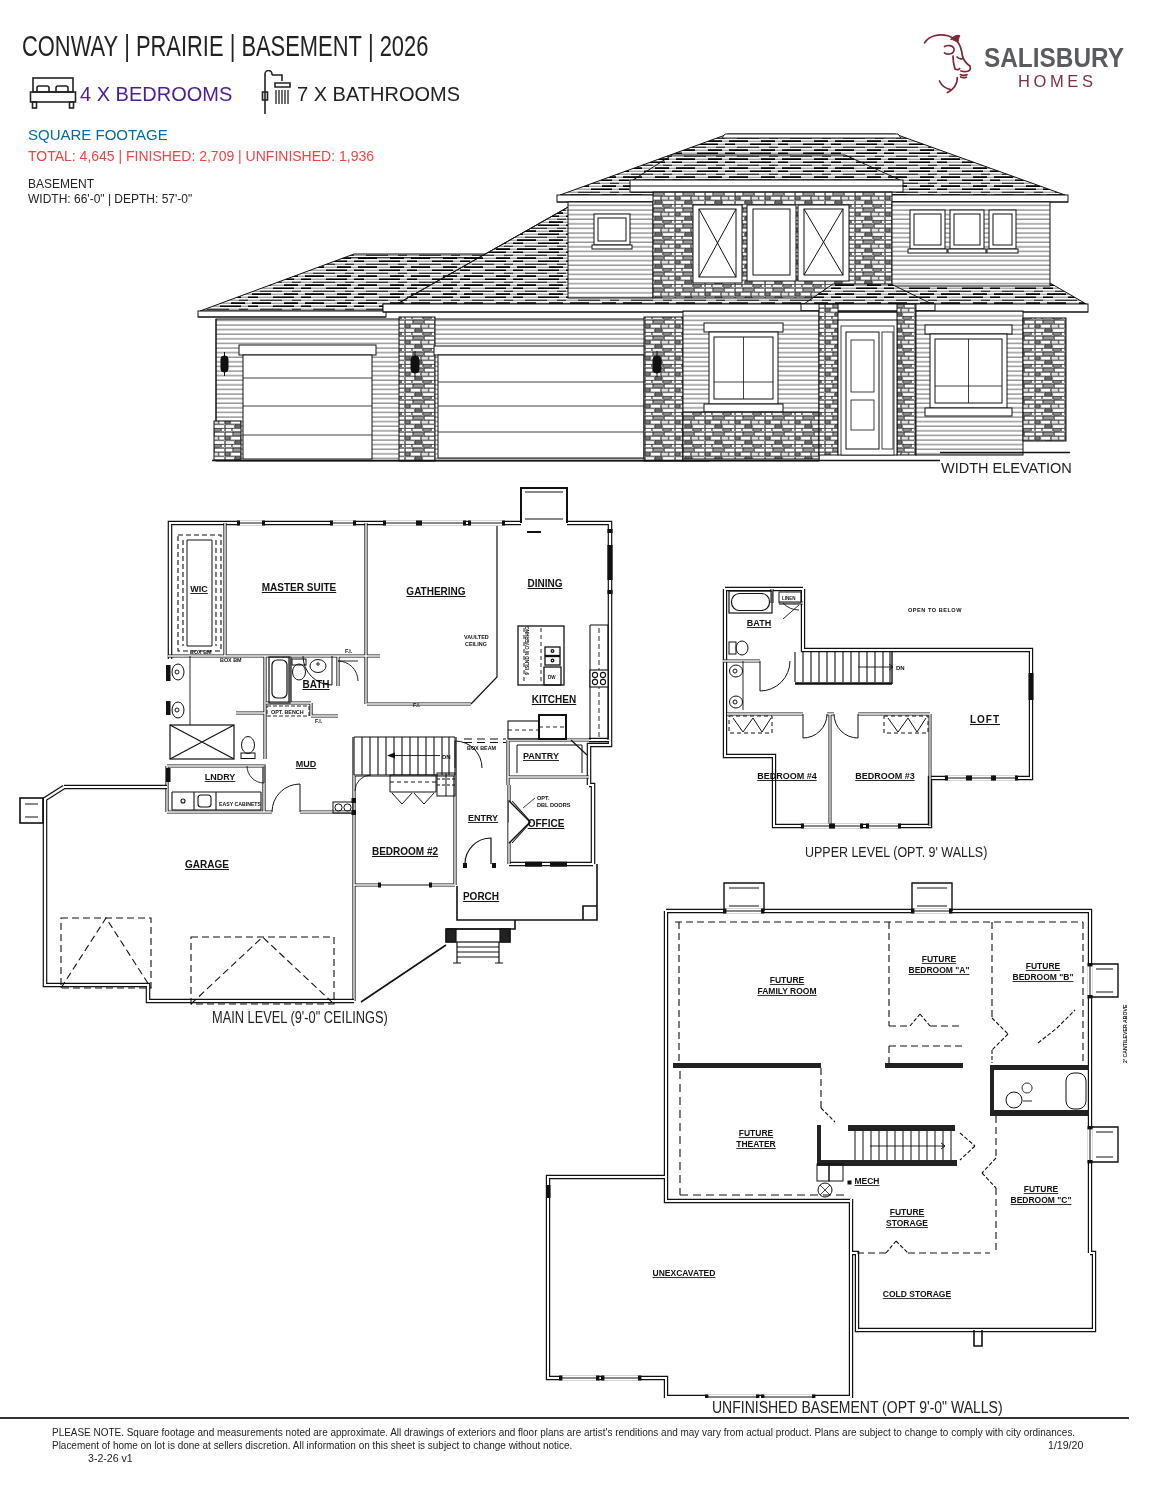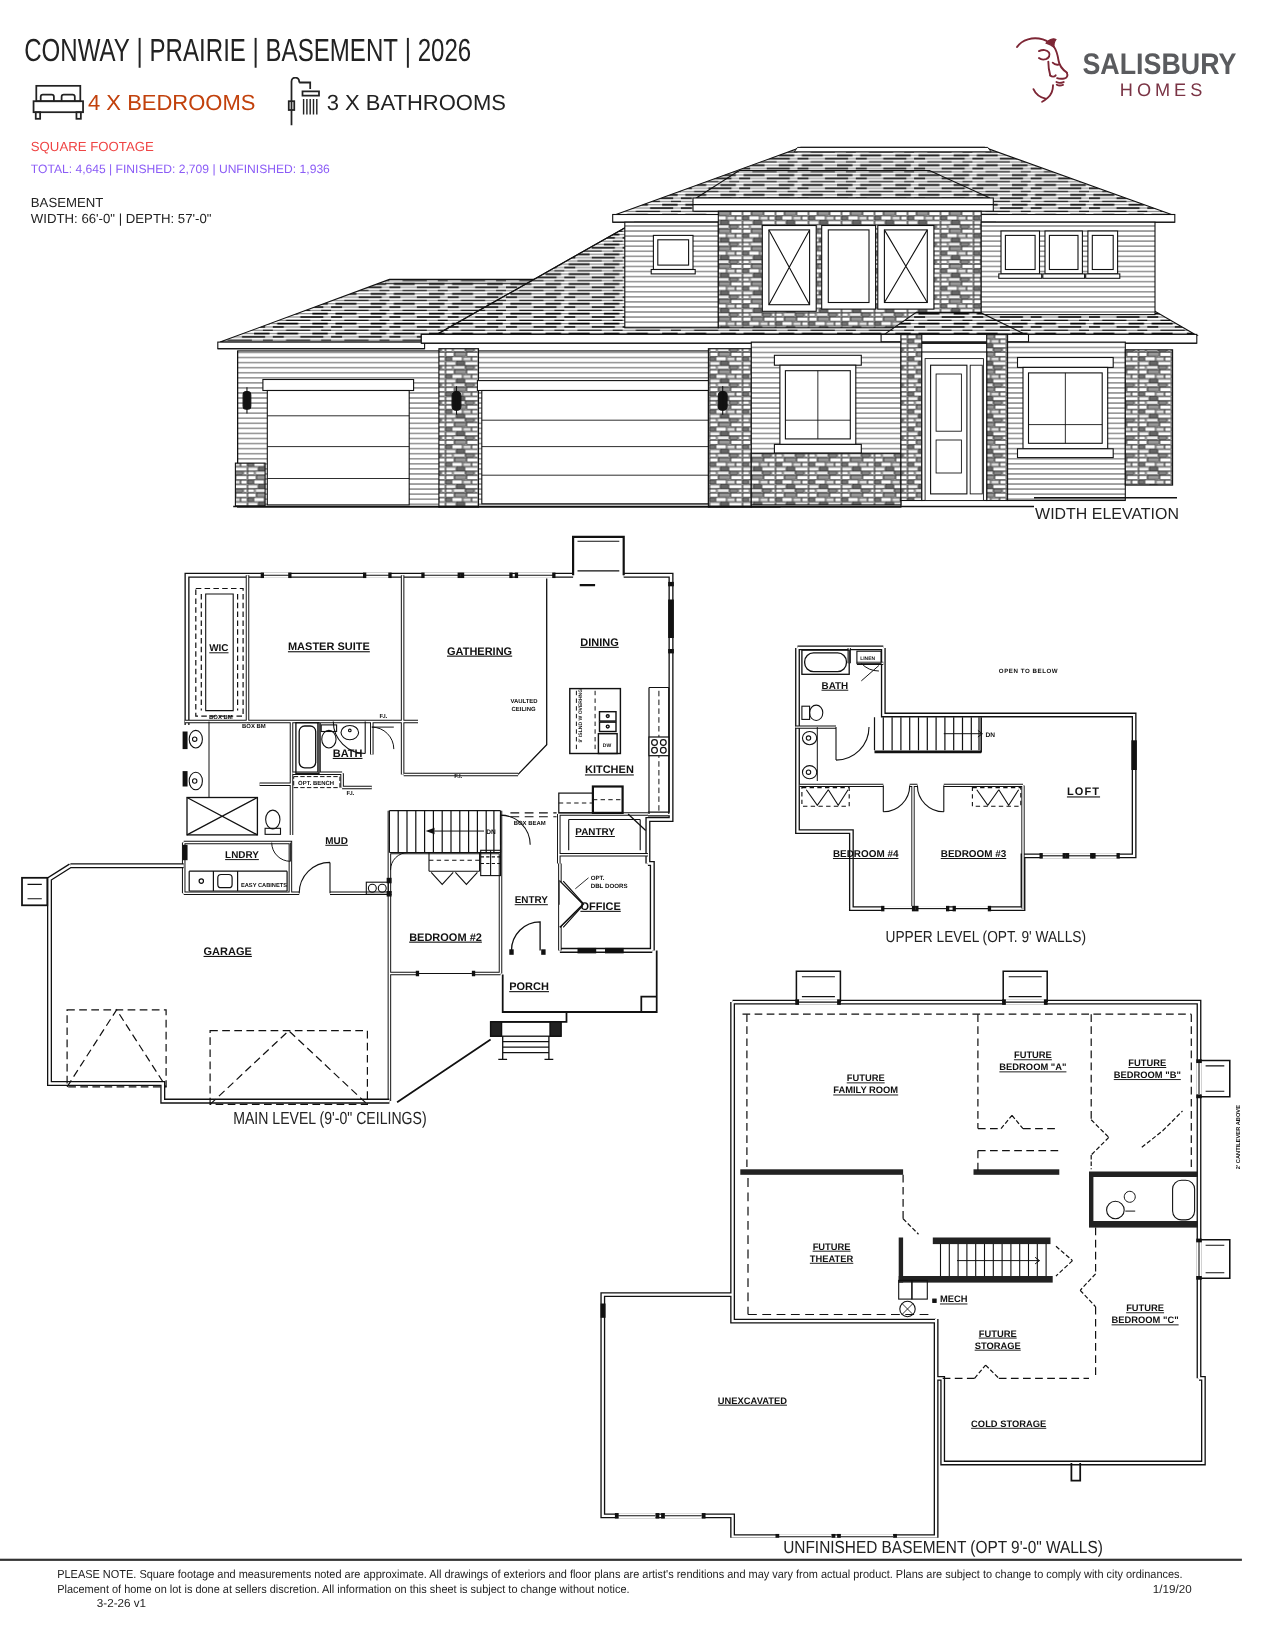"4 X BEDROOMS" div.abs { color: #c2410c -> #4c1d95 }
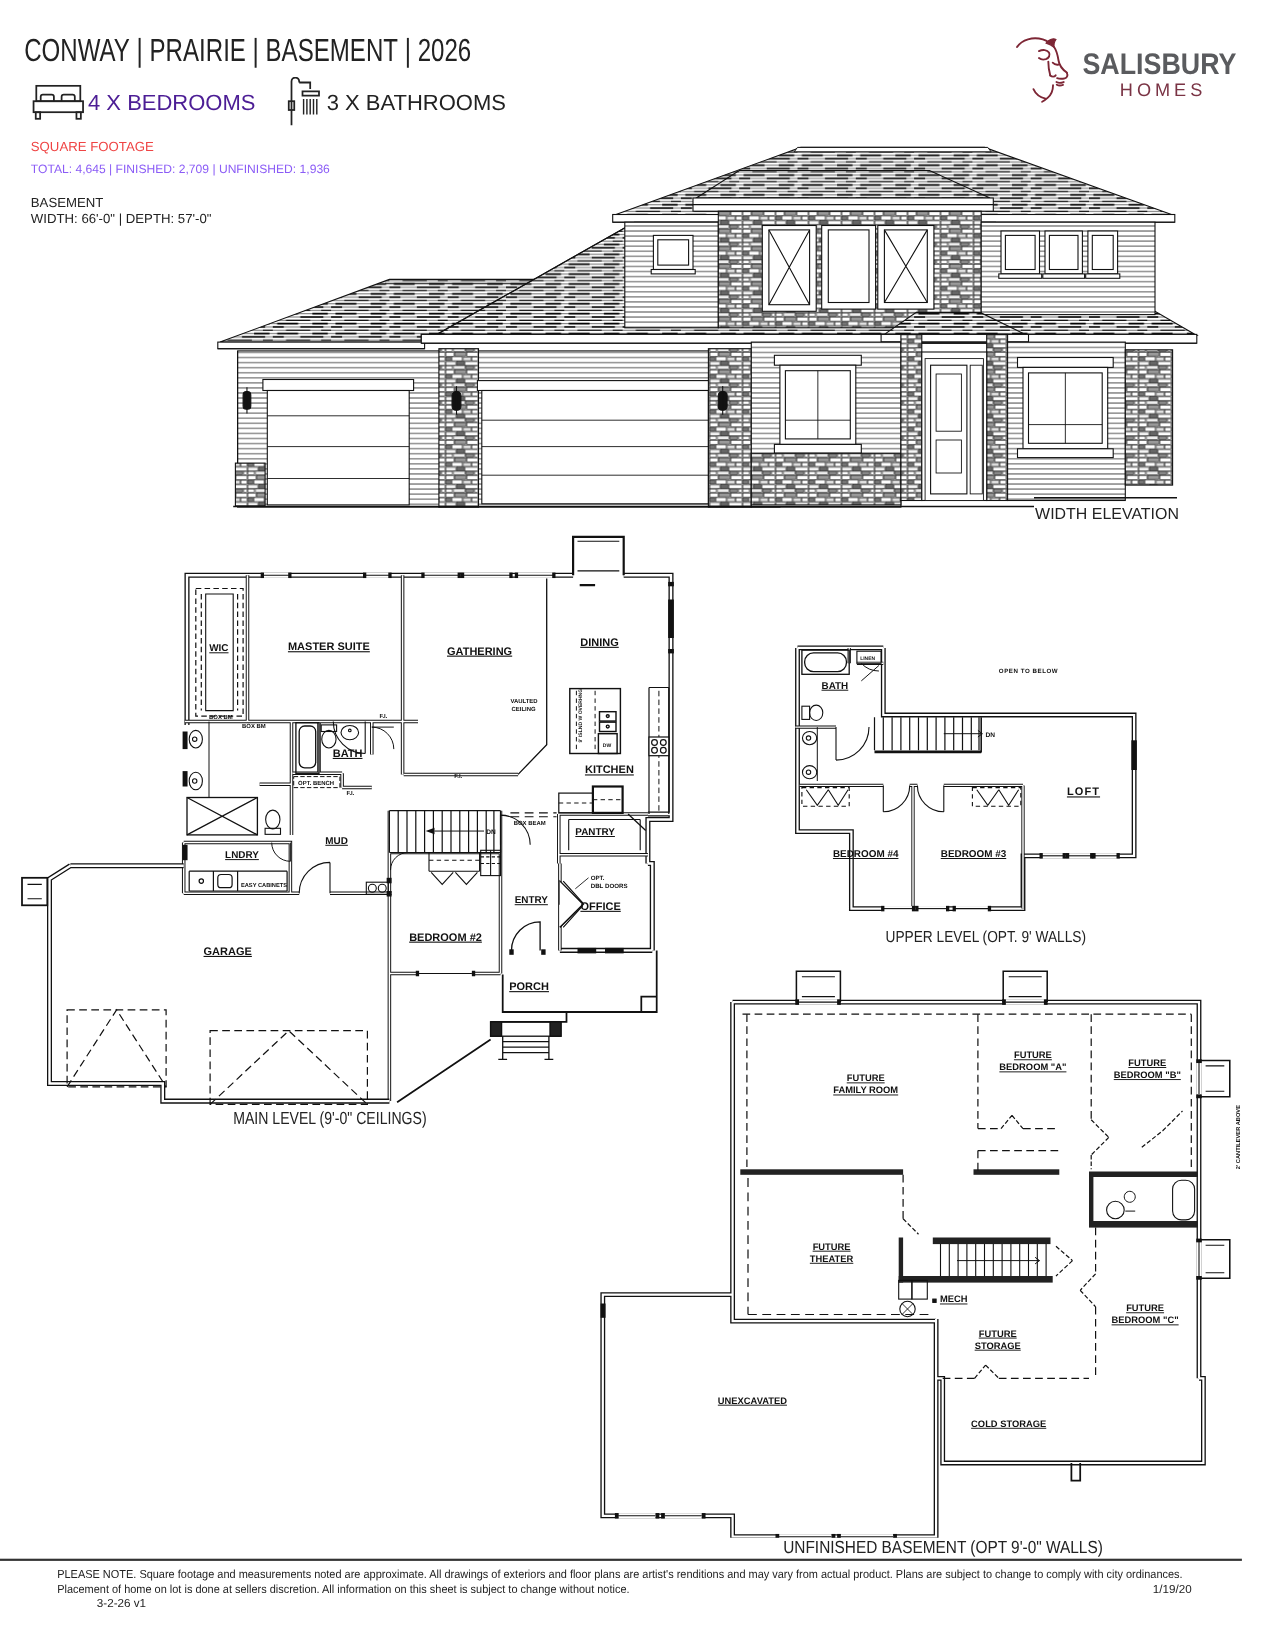"3 X BATHROOMS" div.abs { text: 3 -> 7 }
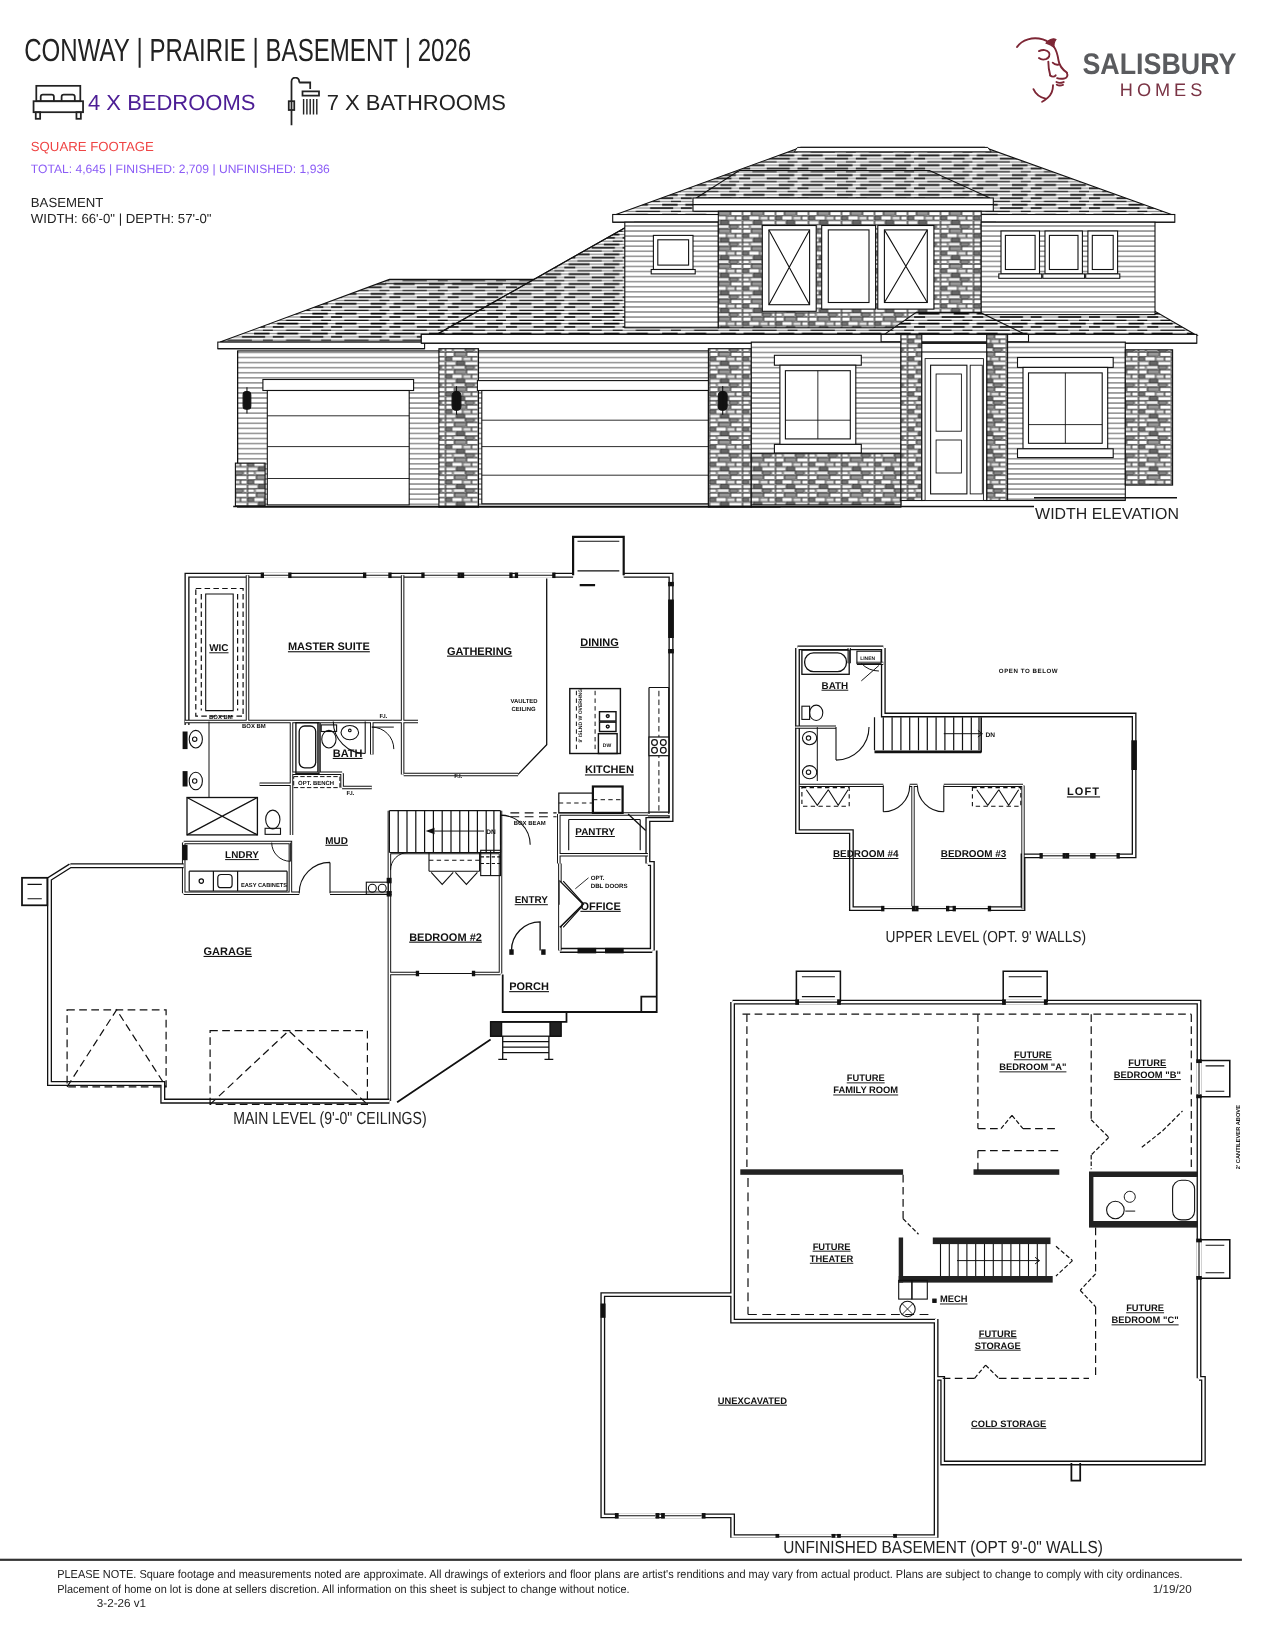"SQUARE FOOTAGE" div.abs { color: #ef4444 -> #0369a1; font-size: 12px -> 15px }
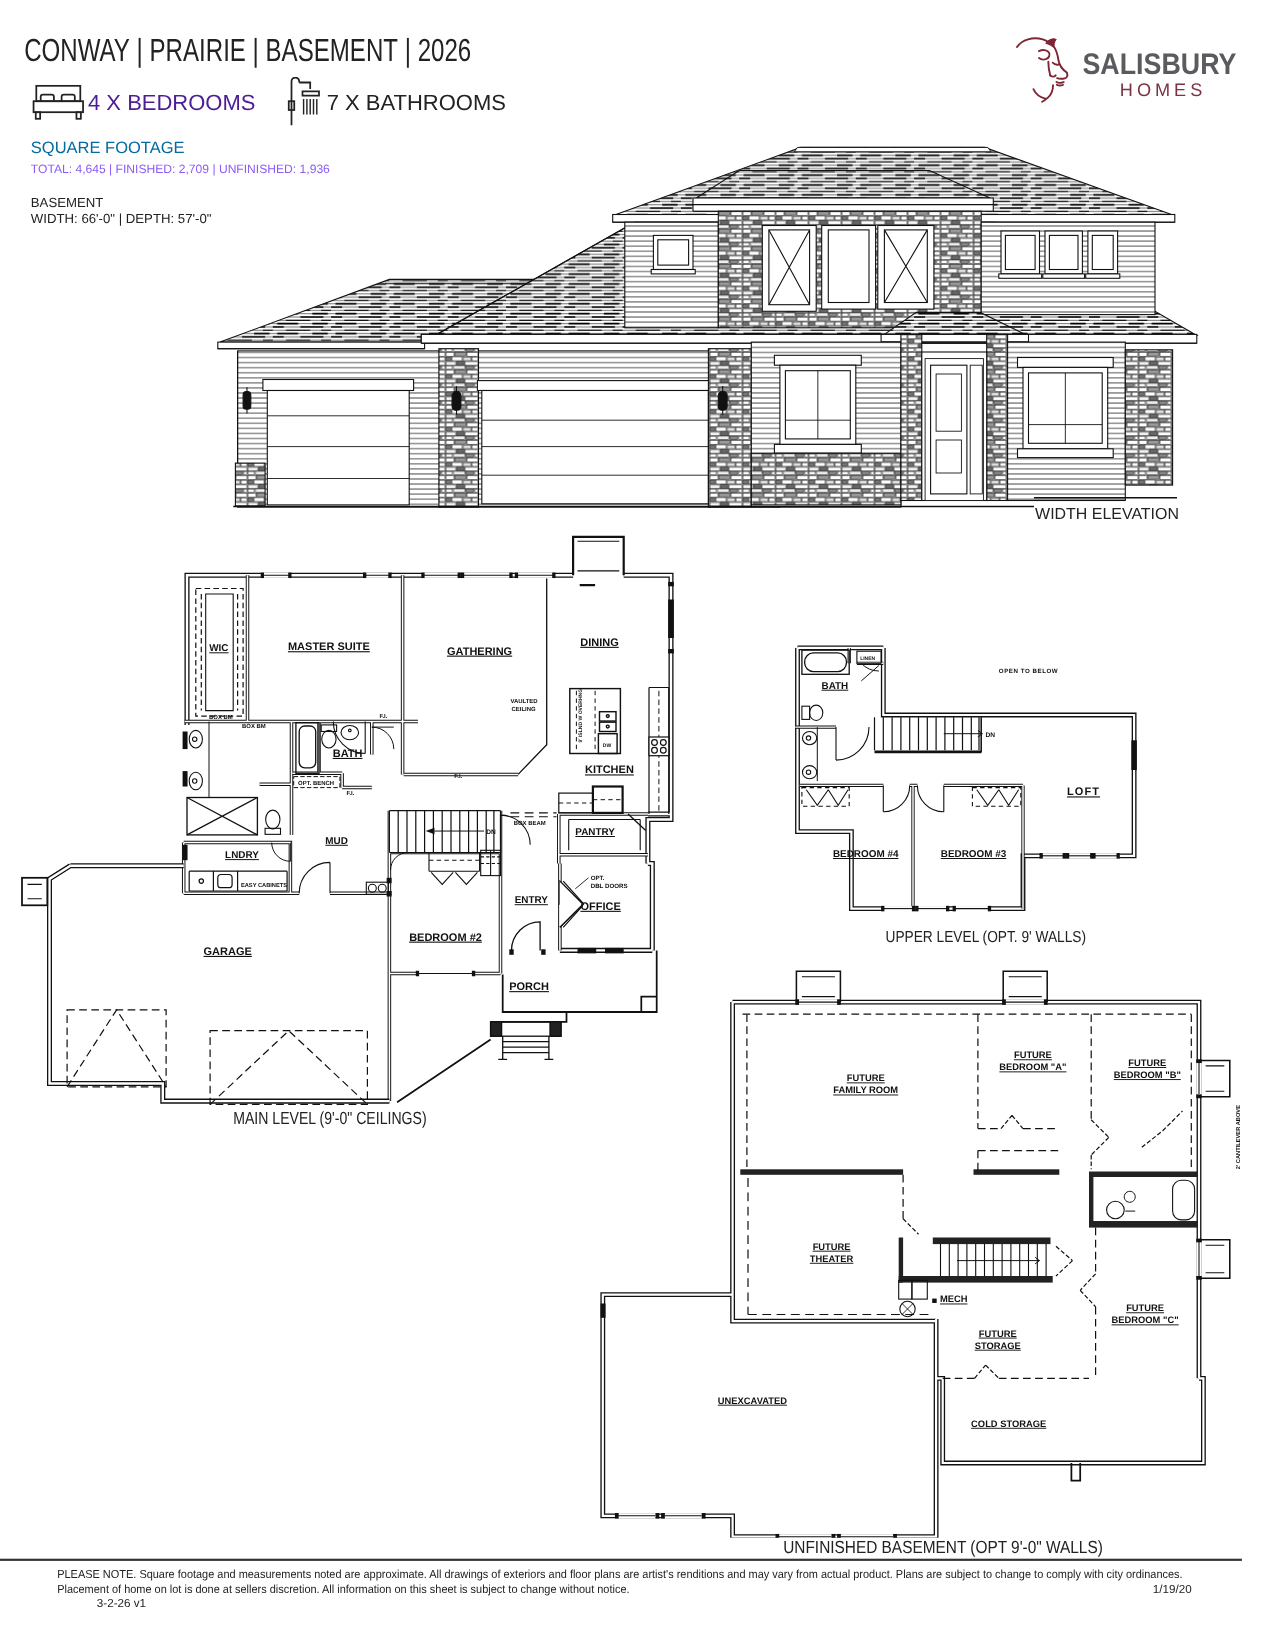"TOTAL: 4,645 | FINISHED: 2,709" div.abs { color: #8b5cf6 -> #ef4444; font-size: 11px -> 14px }
